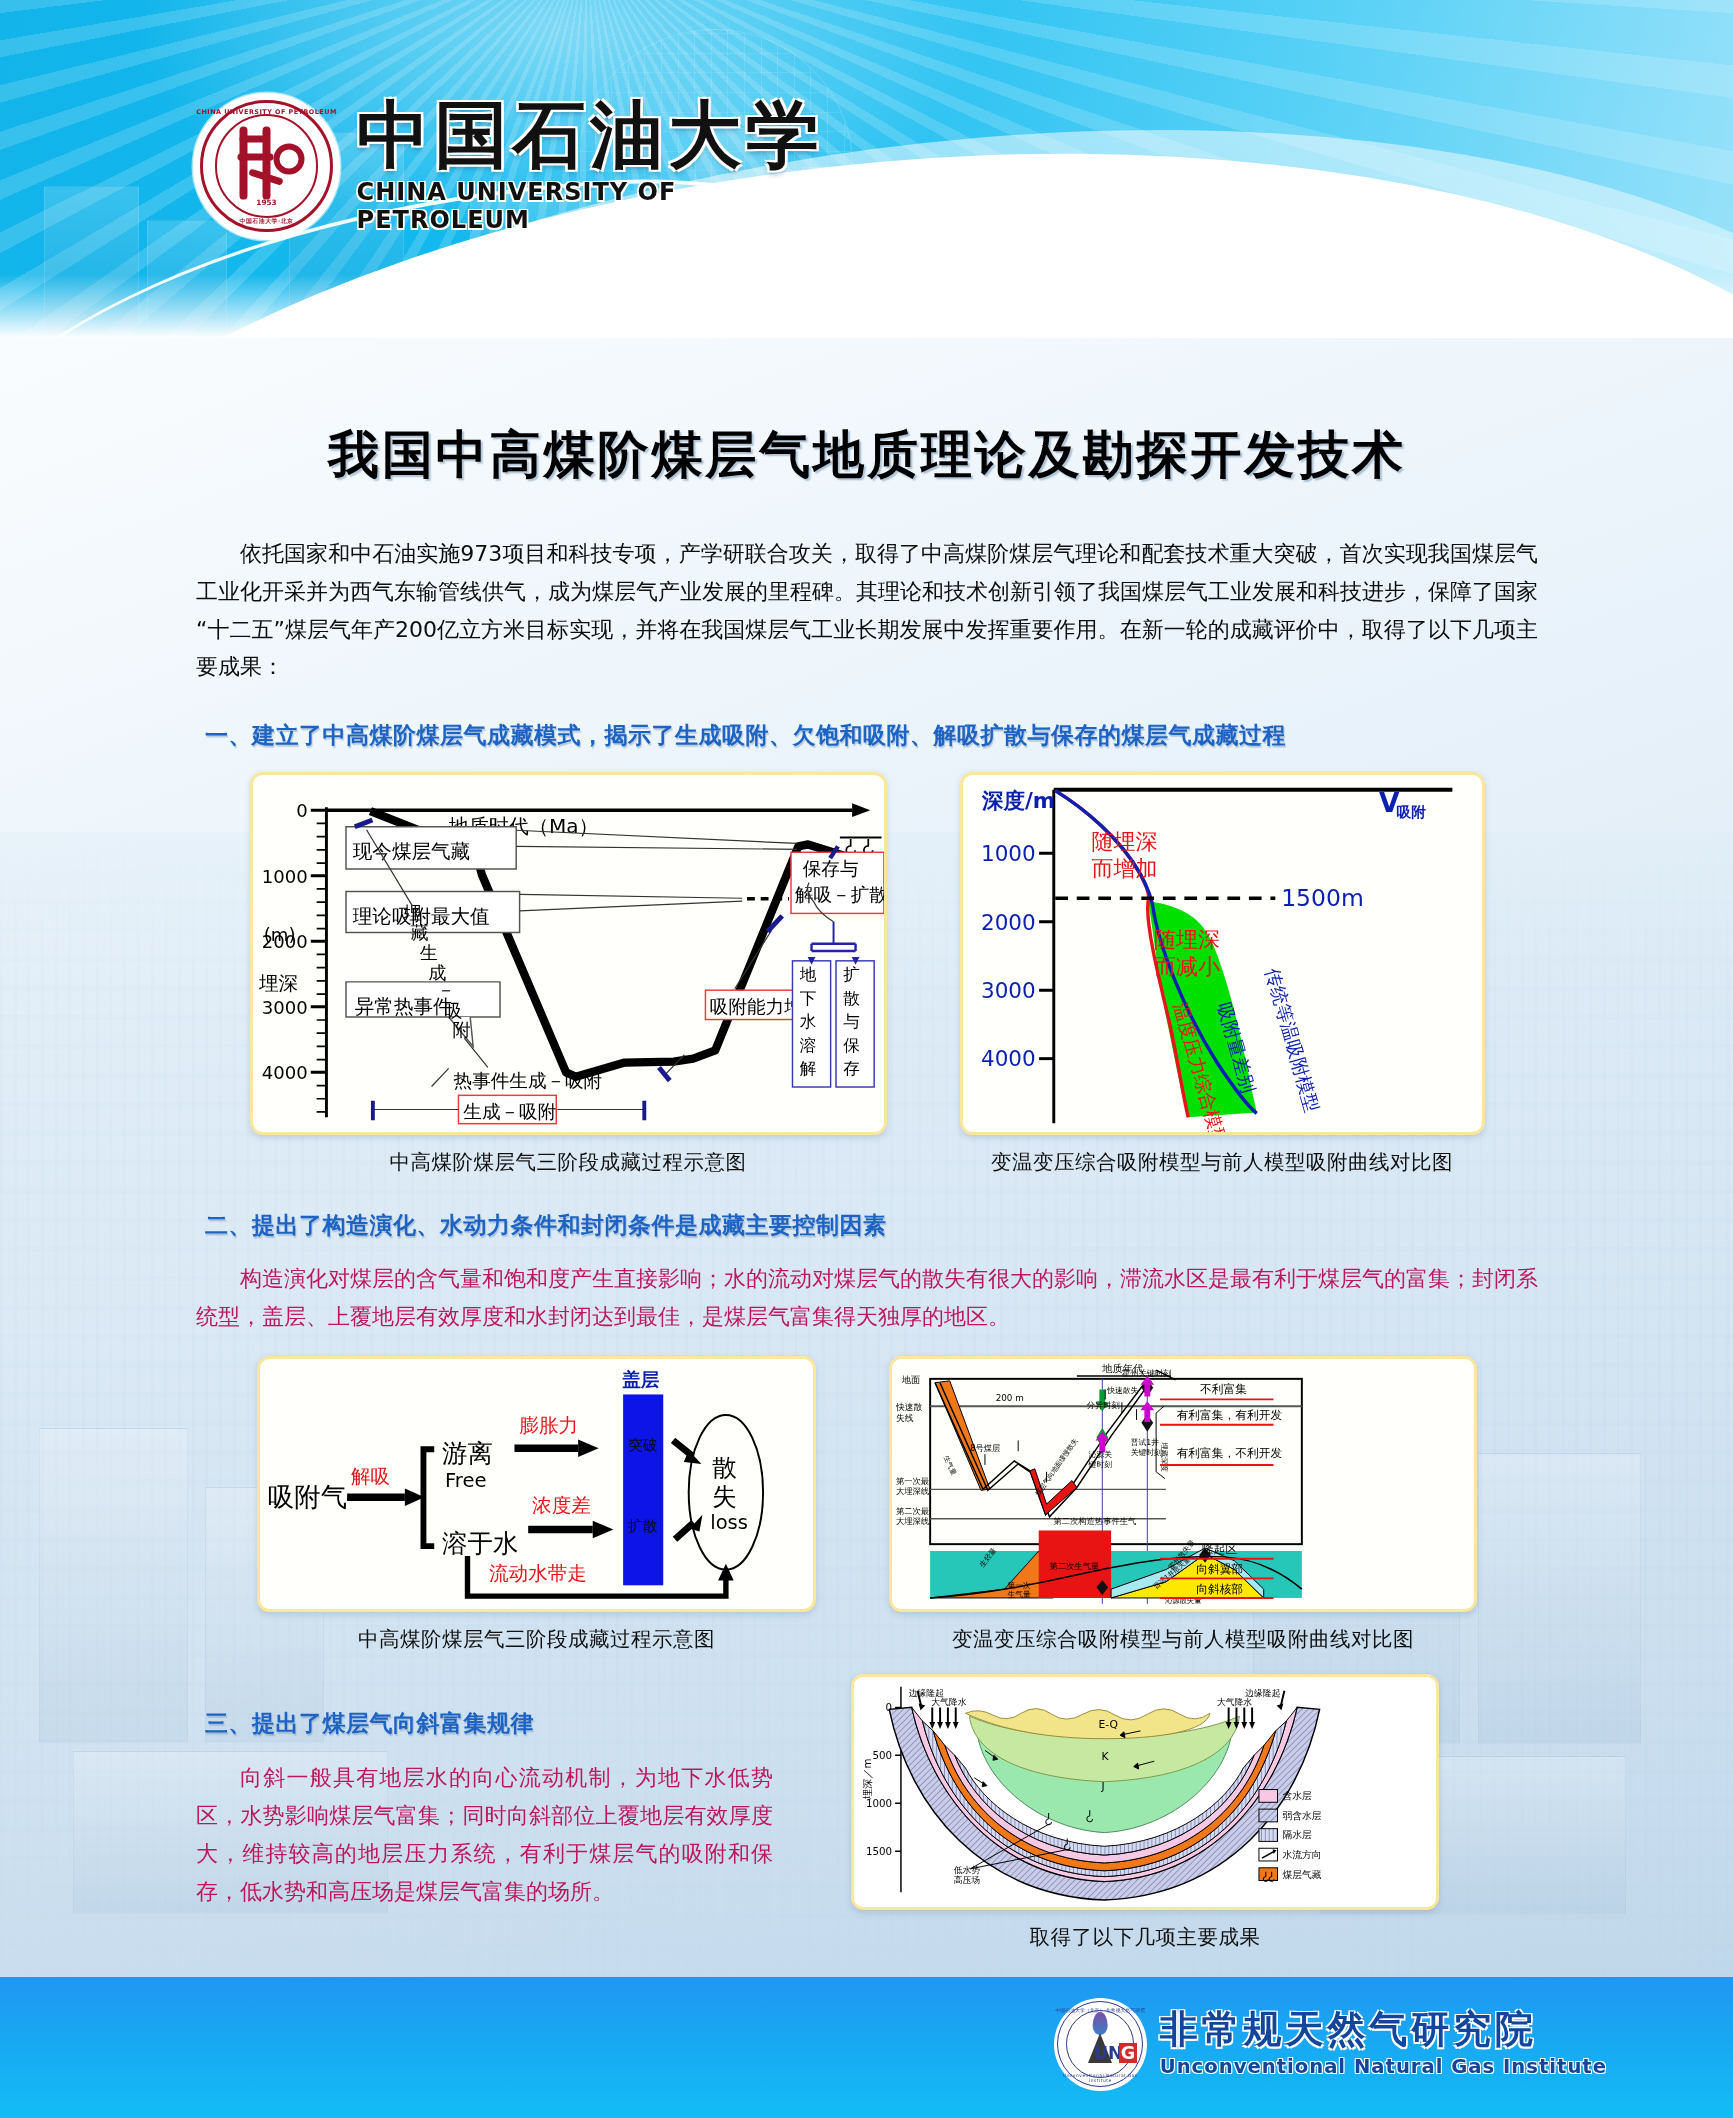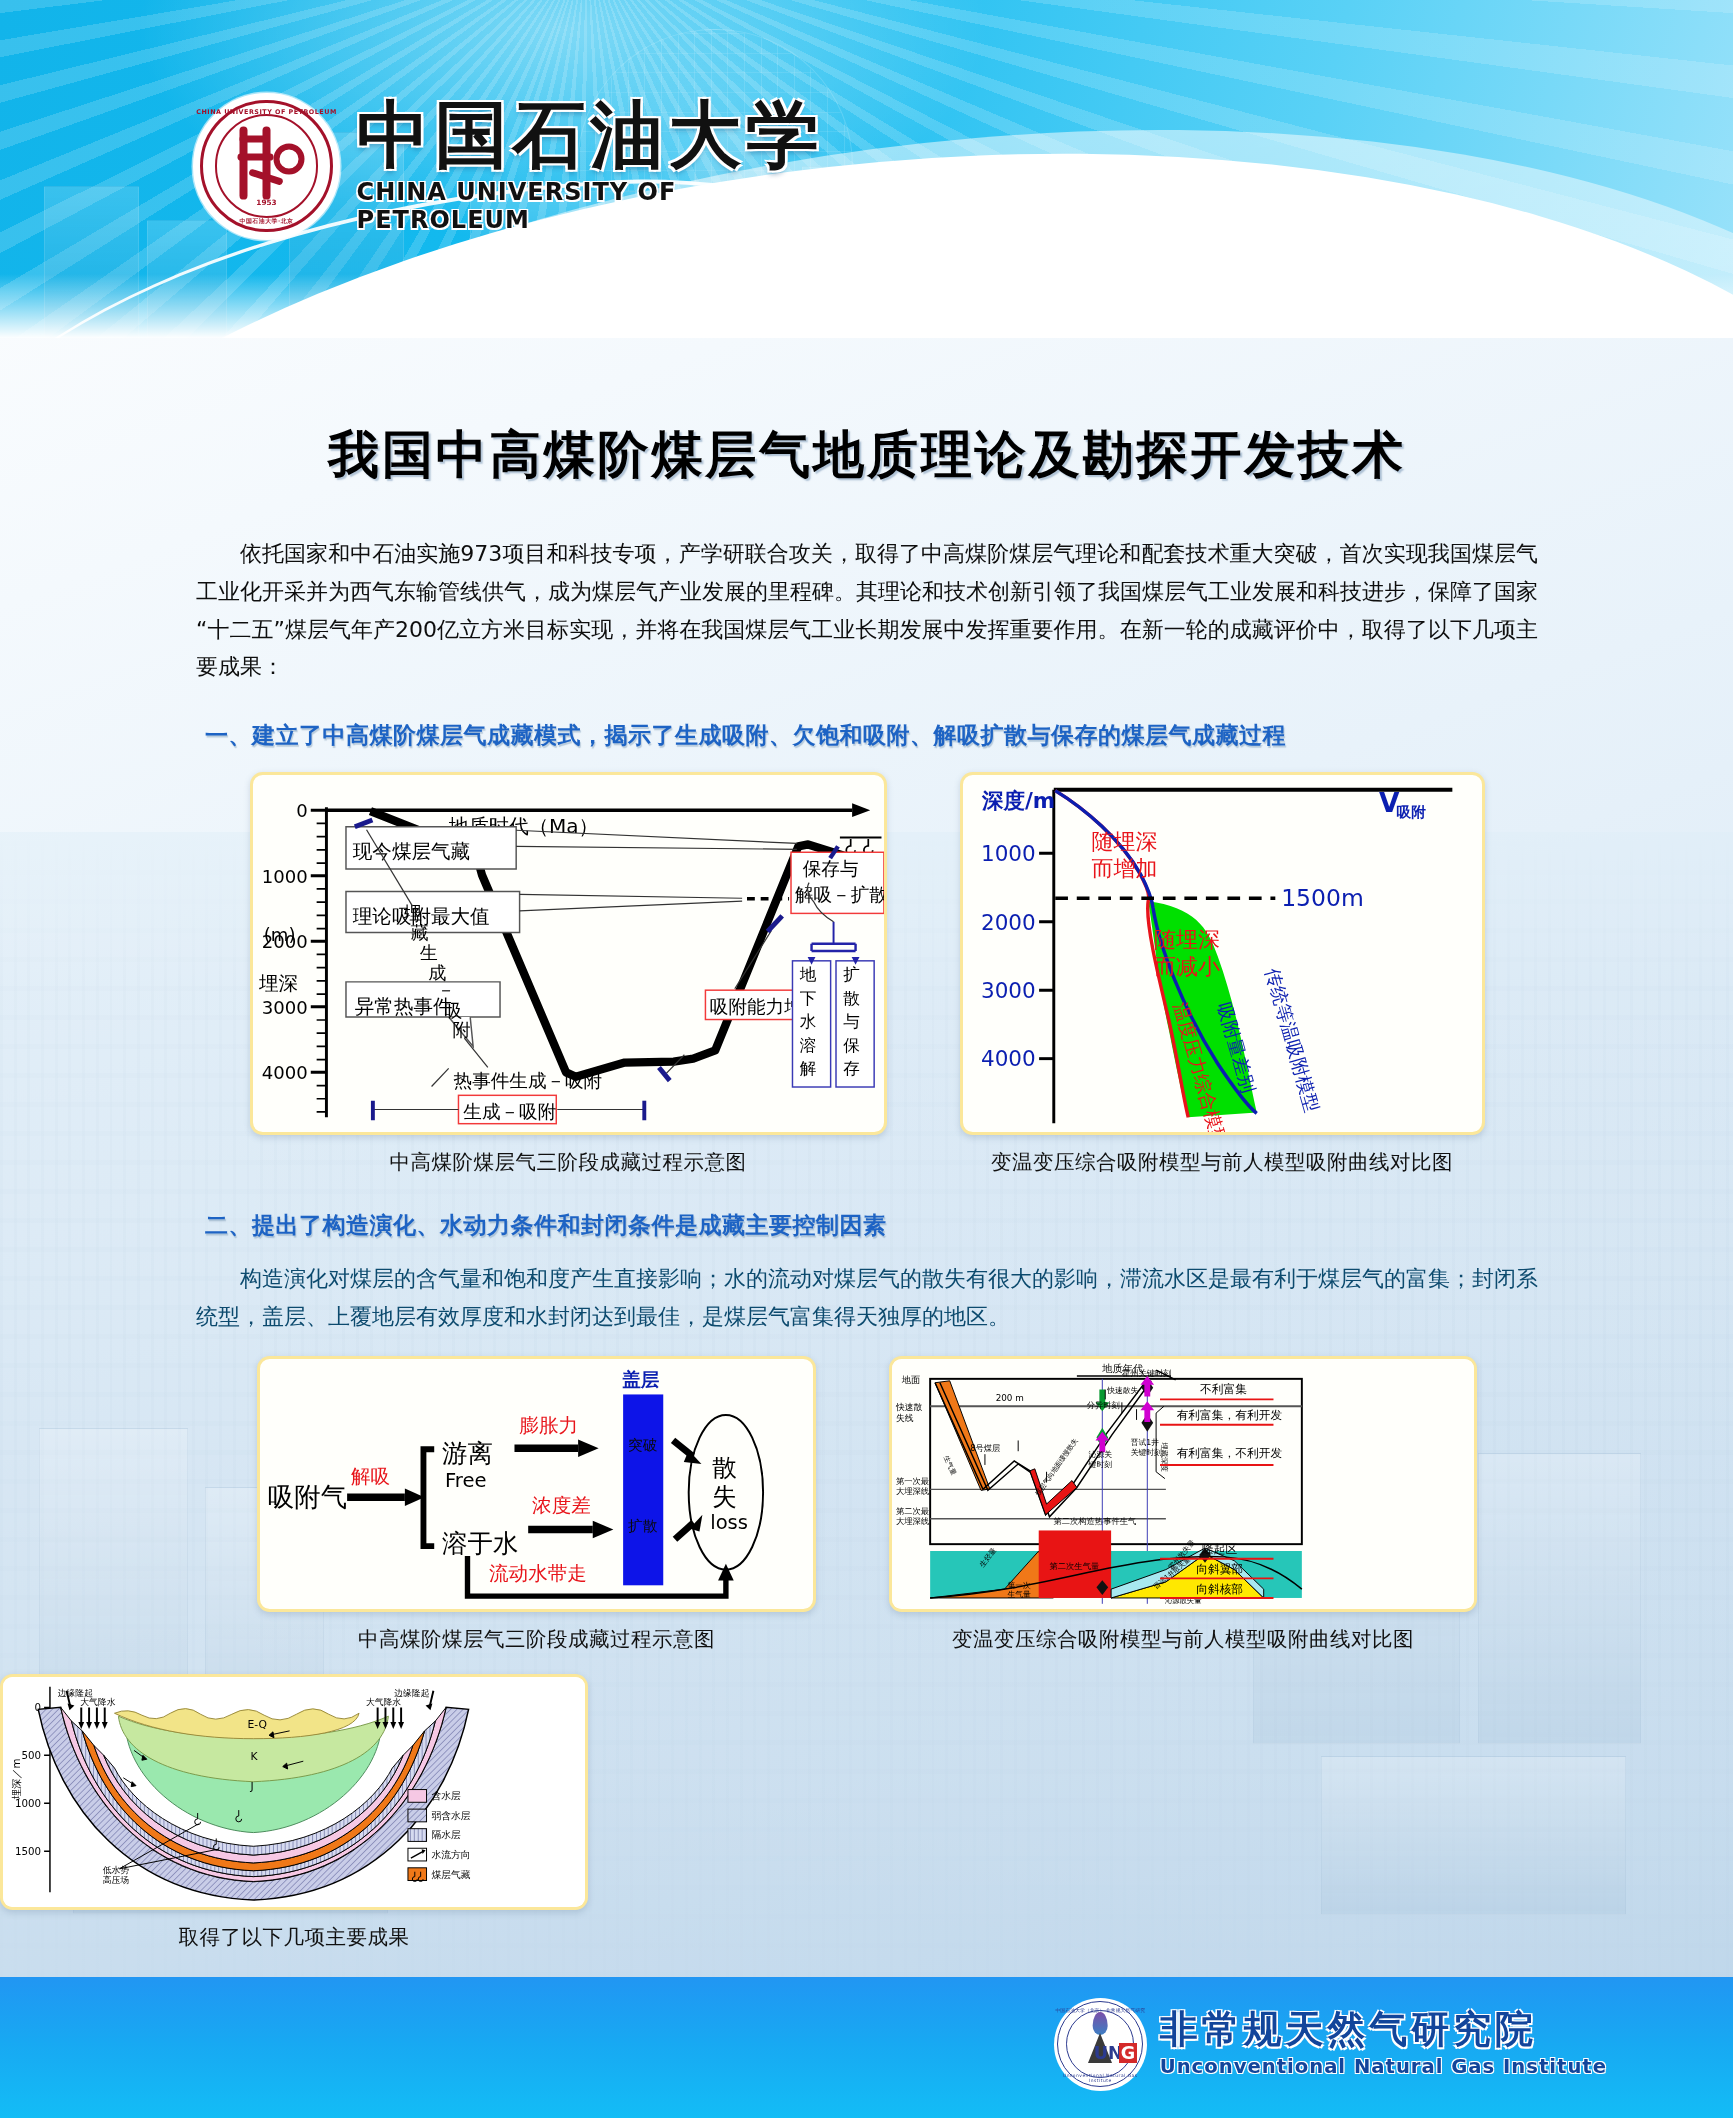"构造演化对煤层的含气量和饱和度产生直接影响；水的流动对煤层气的散失有很大的影响，" .sec-text { color: #0c4a6e -> #be185d }
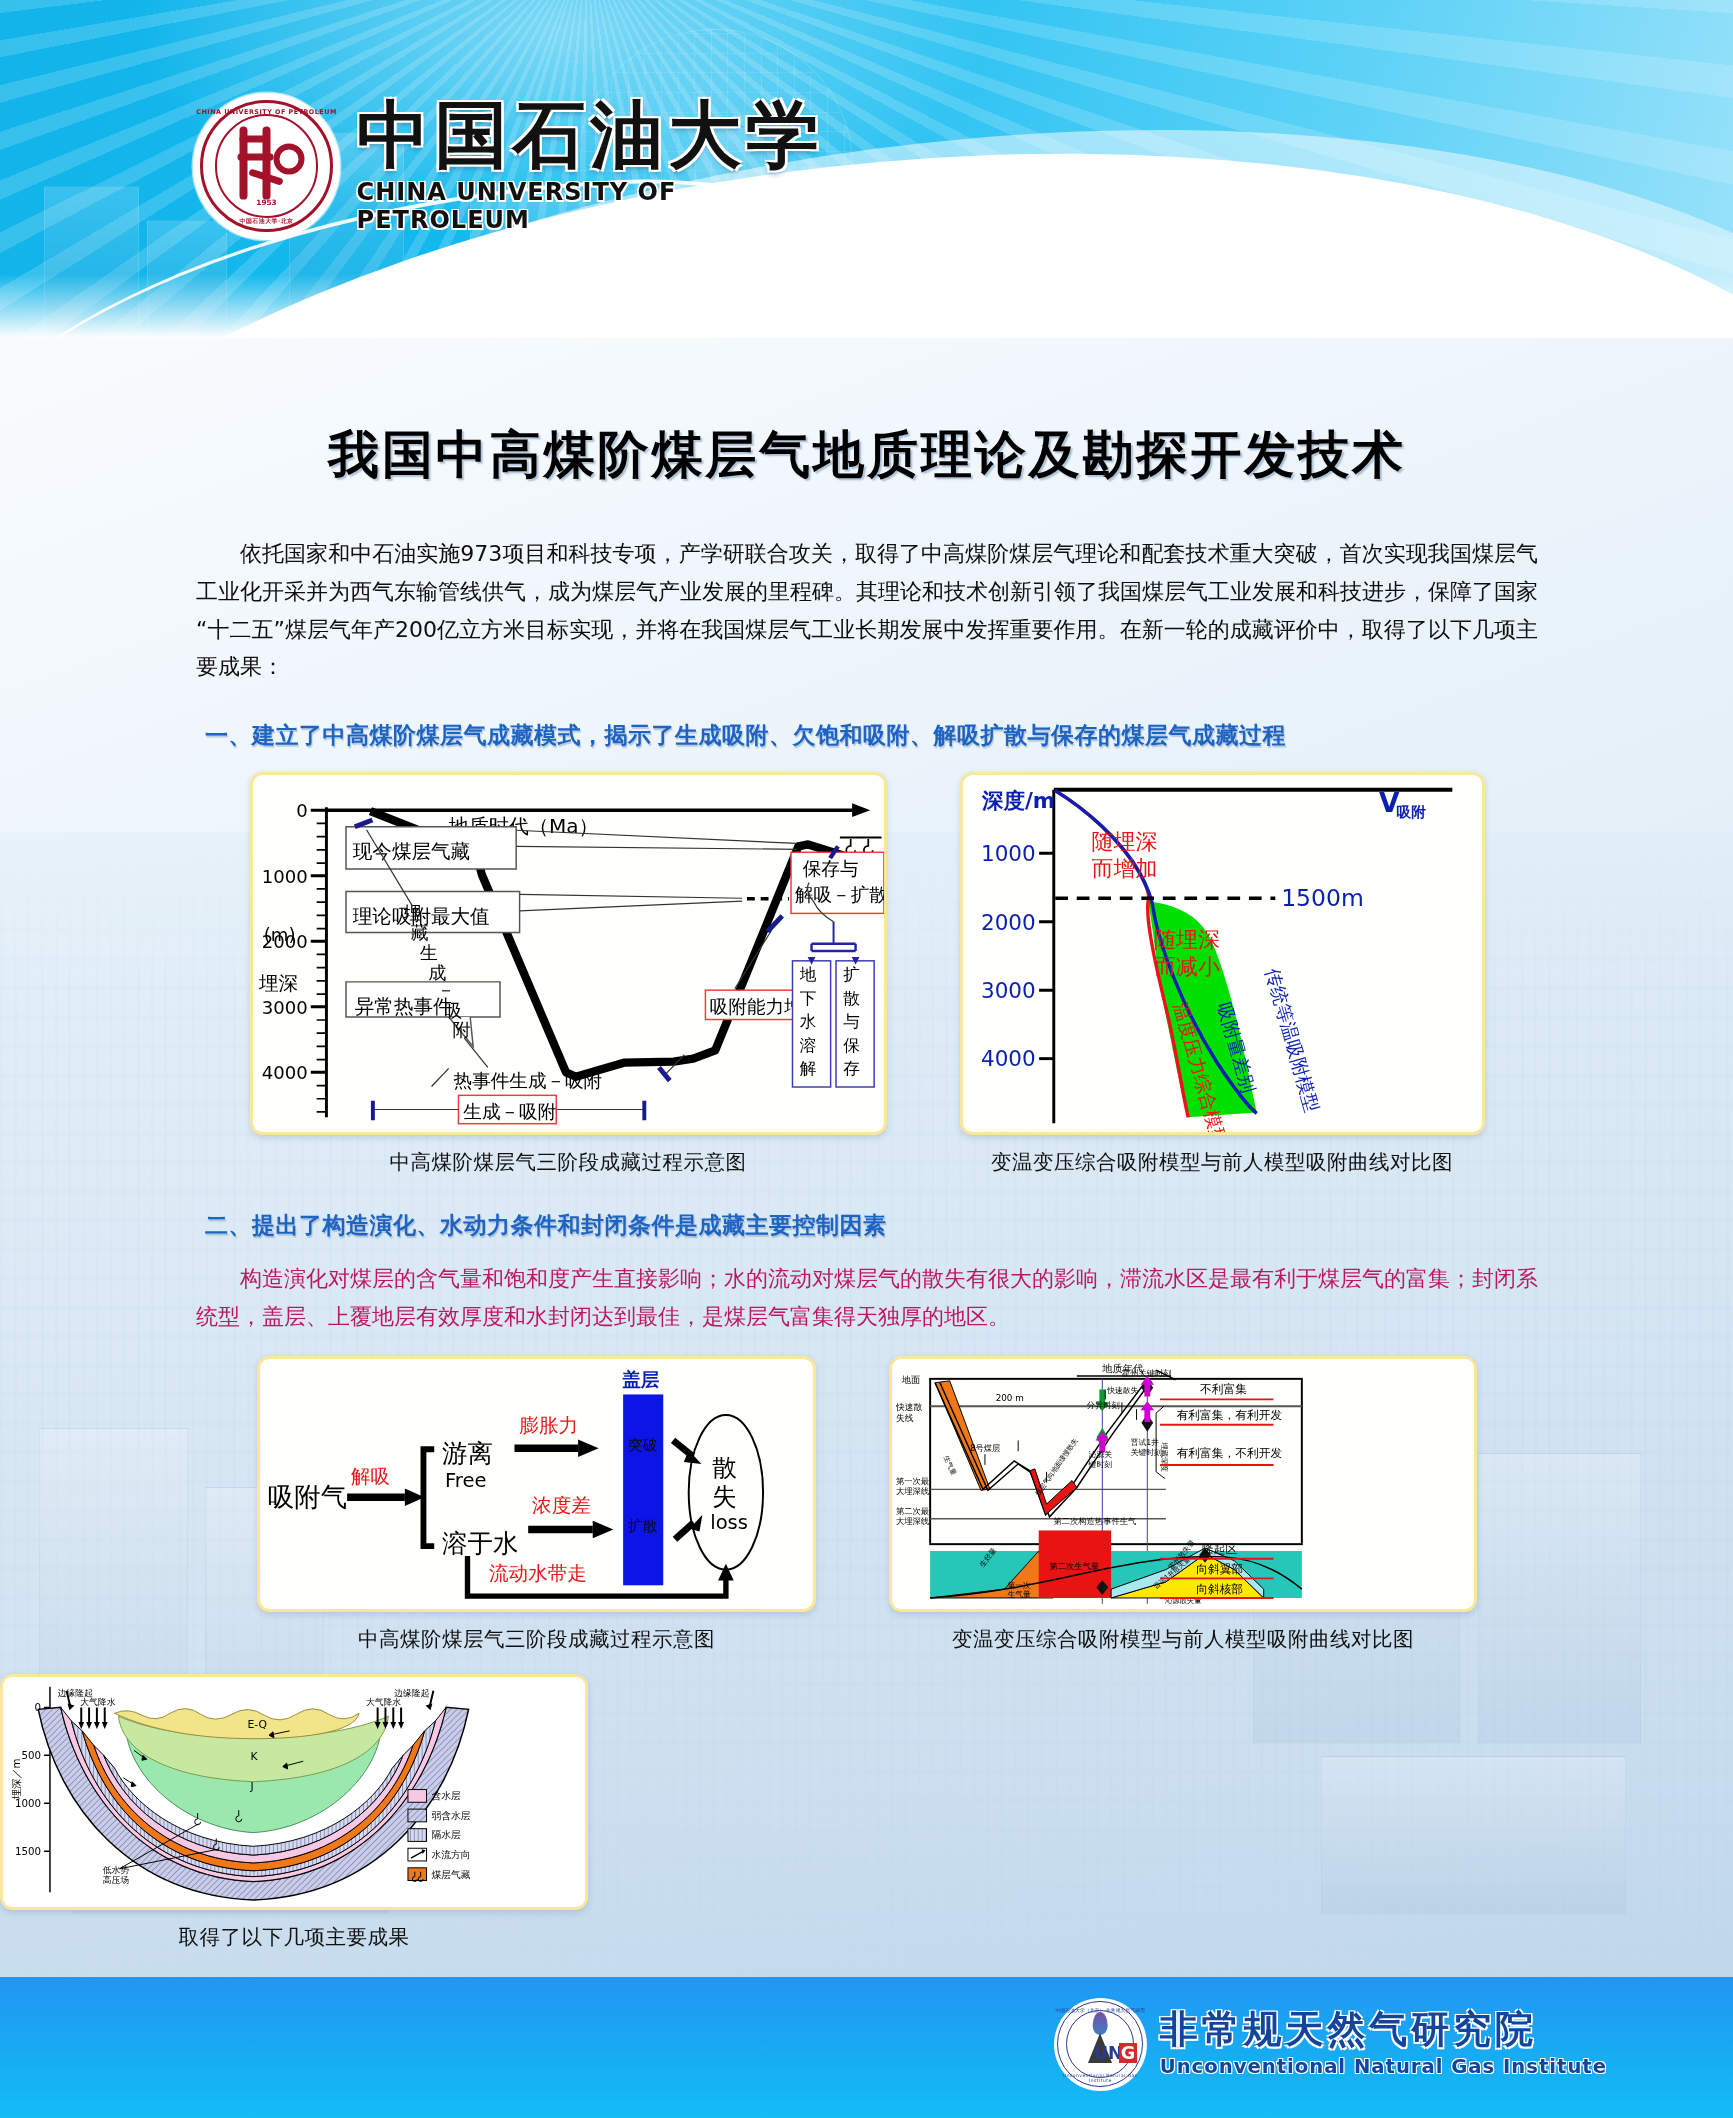"三、提出了煤层气向斜富集规律" div { html: none -> <div> <div>三、提出了煤层气向斜富集规律</div> <div>向斜一般具有地层水的向心流动机制，为地下水低势区，水势影响煤层气富集；同时向斜部位上覆地层有效厚度大，维持较高的地层压力系统，有利于煤层气的吸附和保存，低水势和高压场是煤层气富集的场所。</div> </div> }
